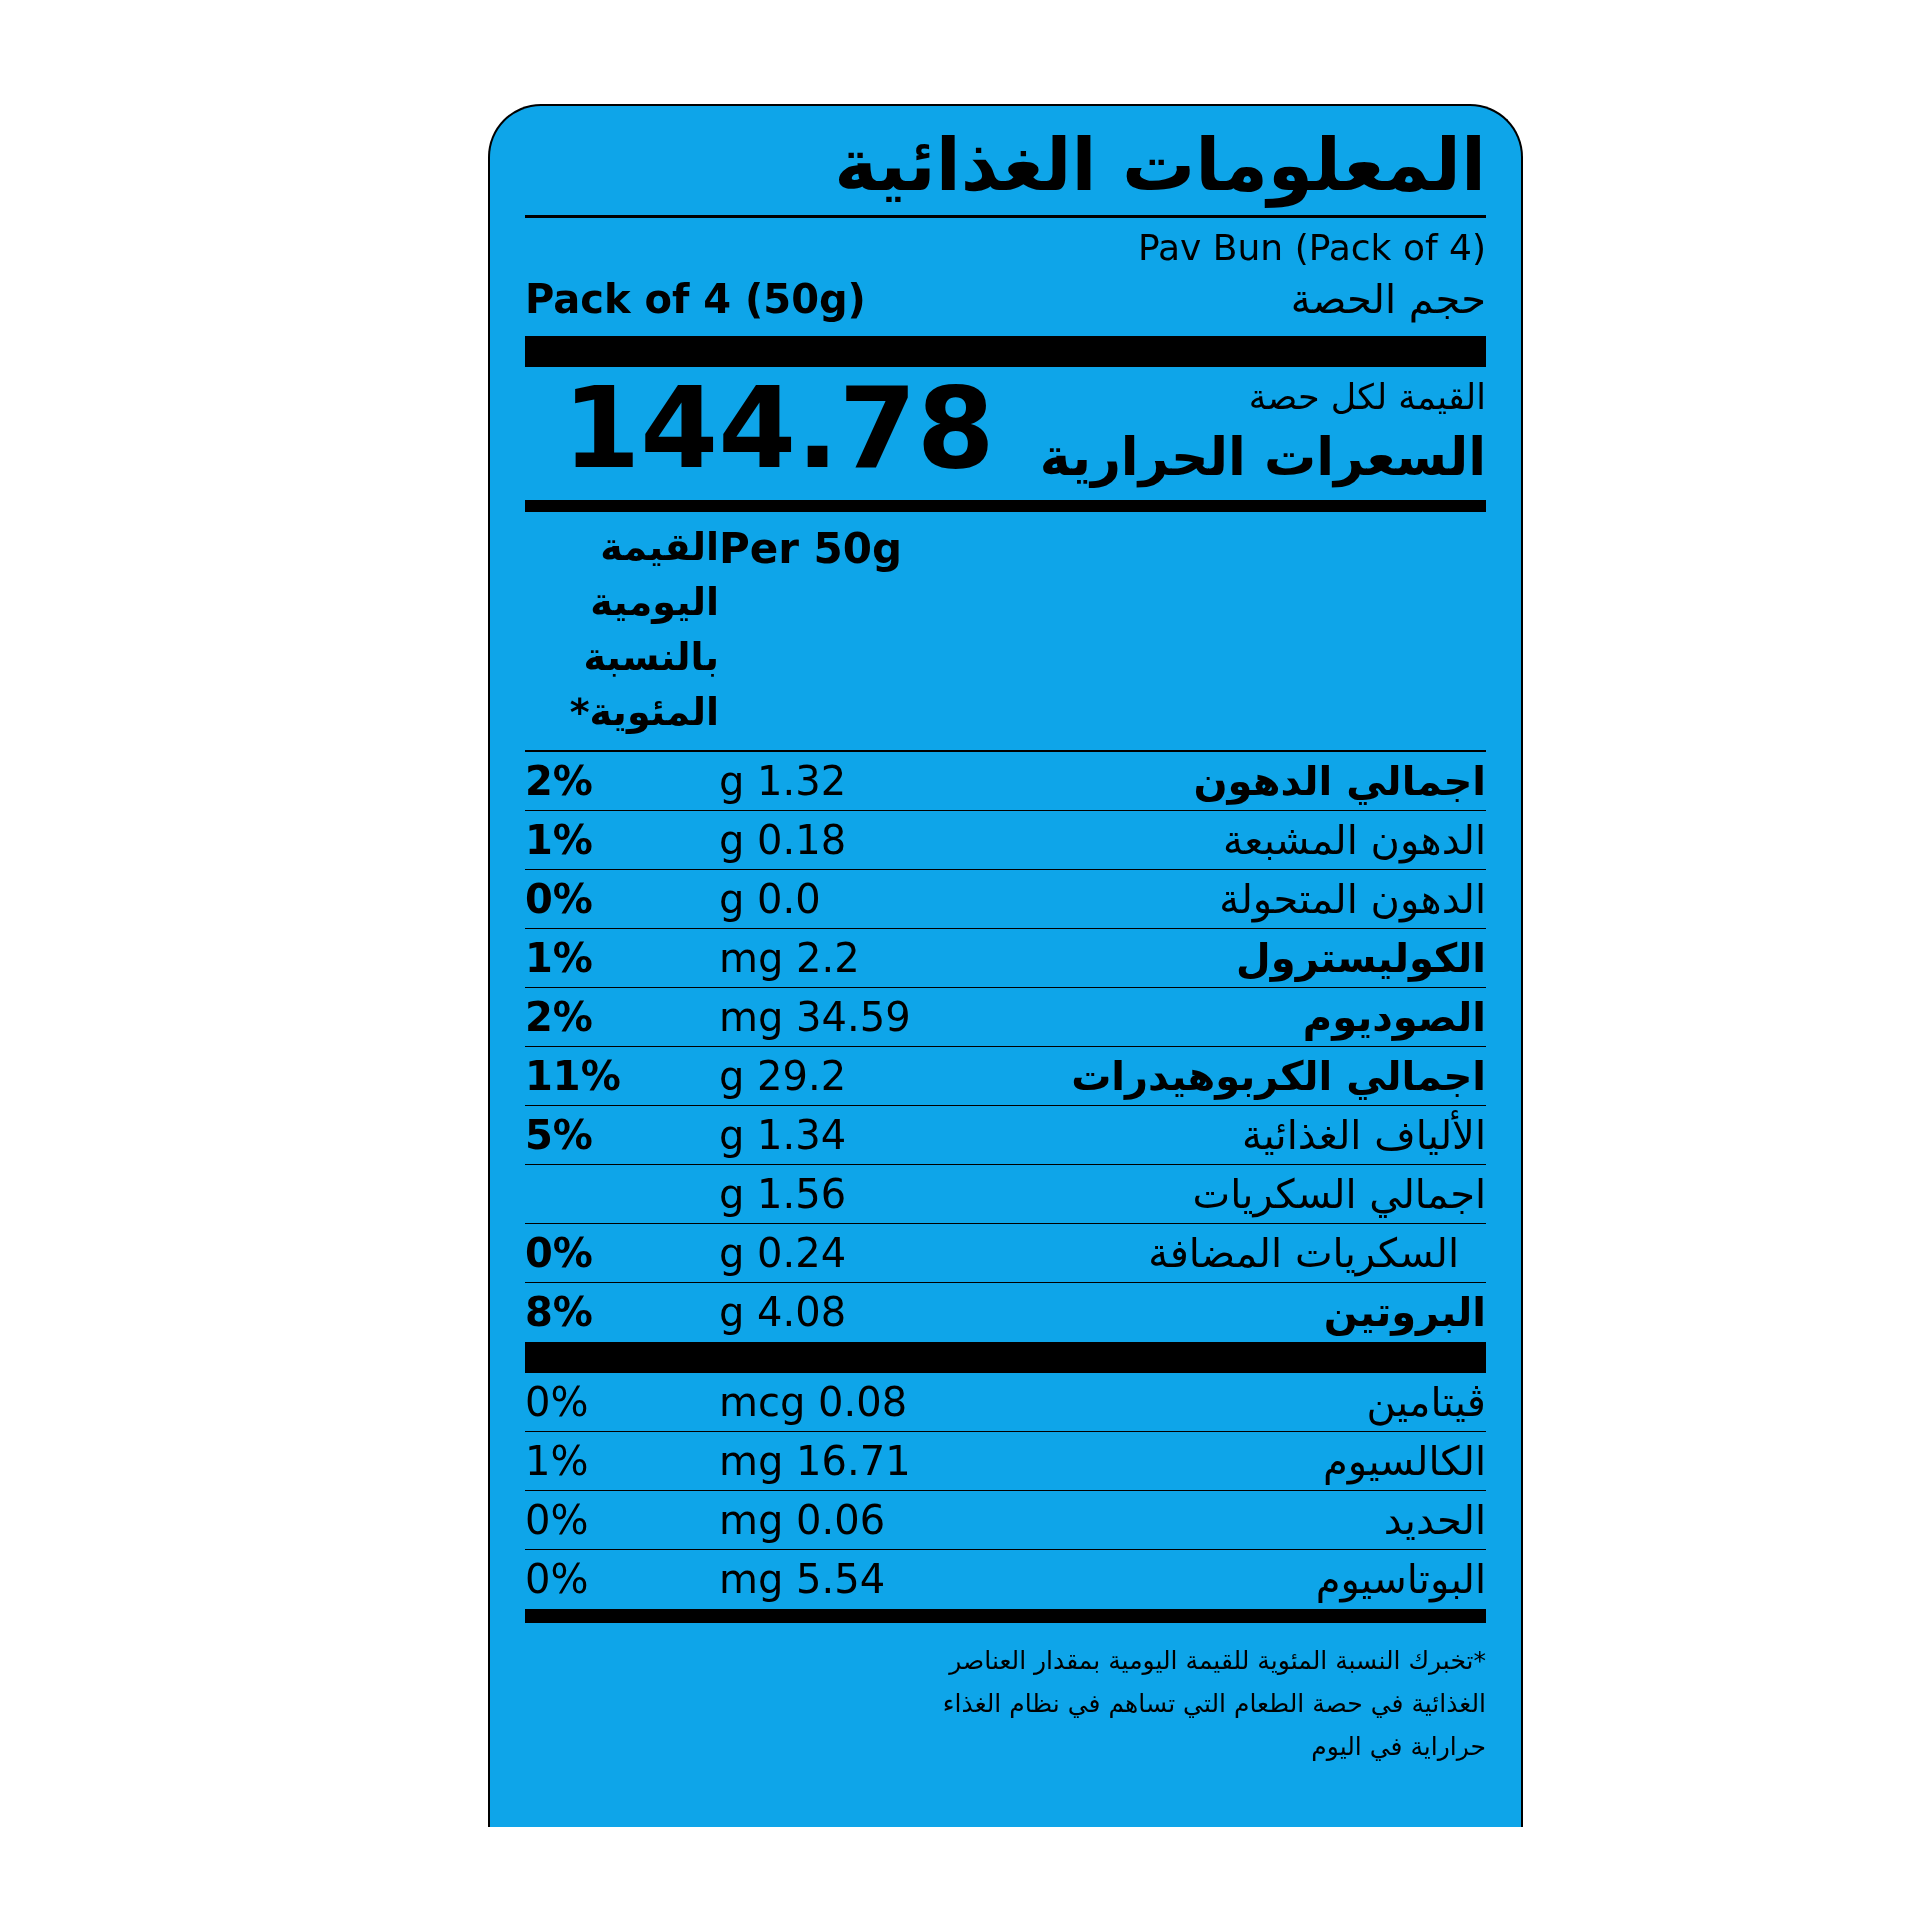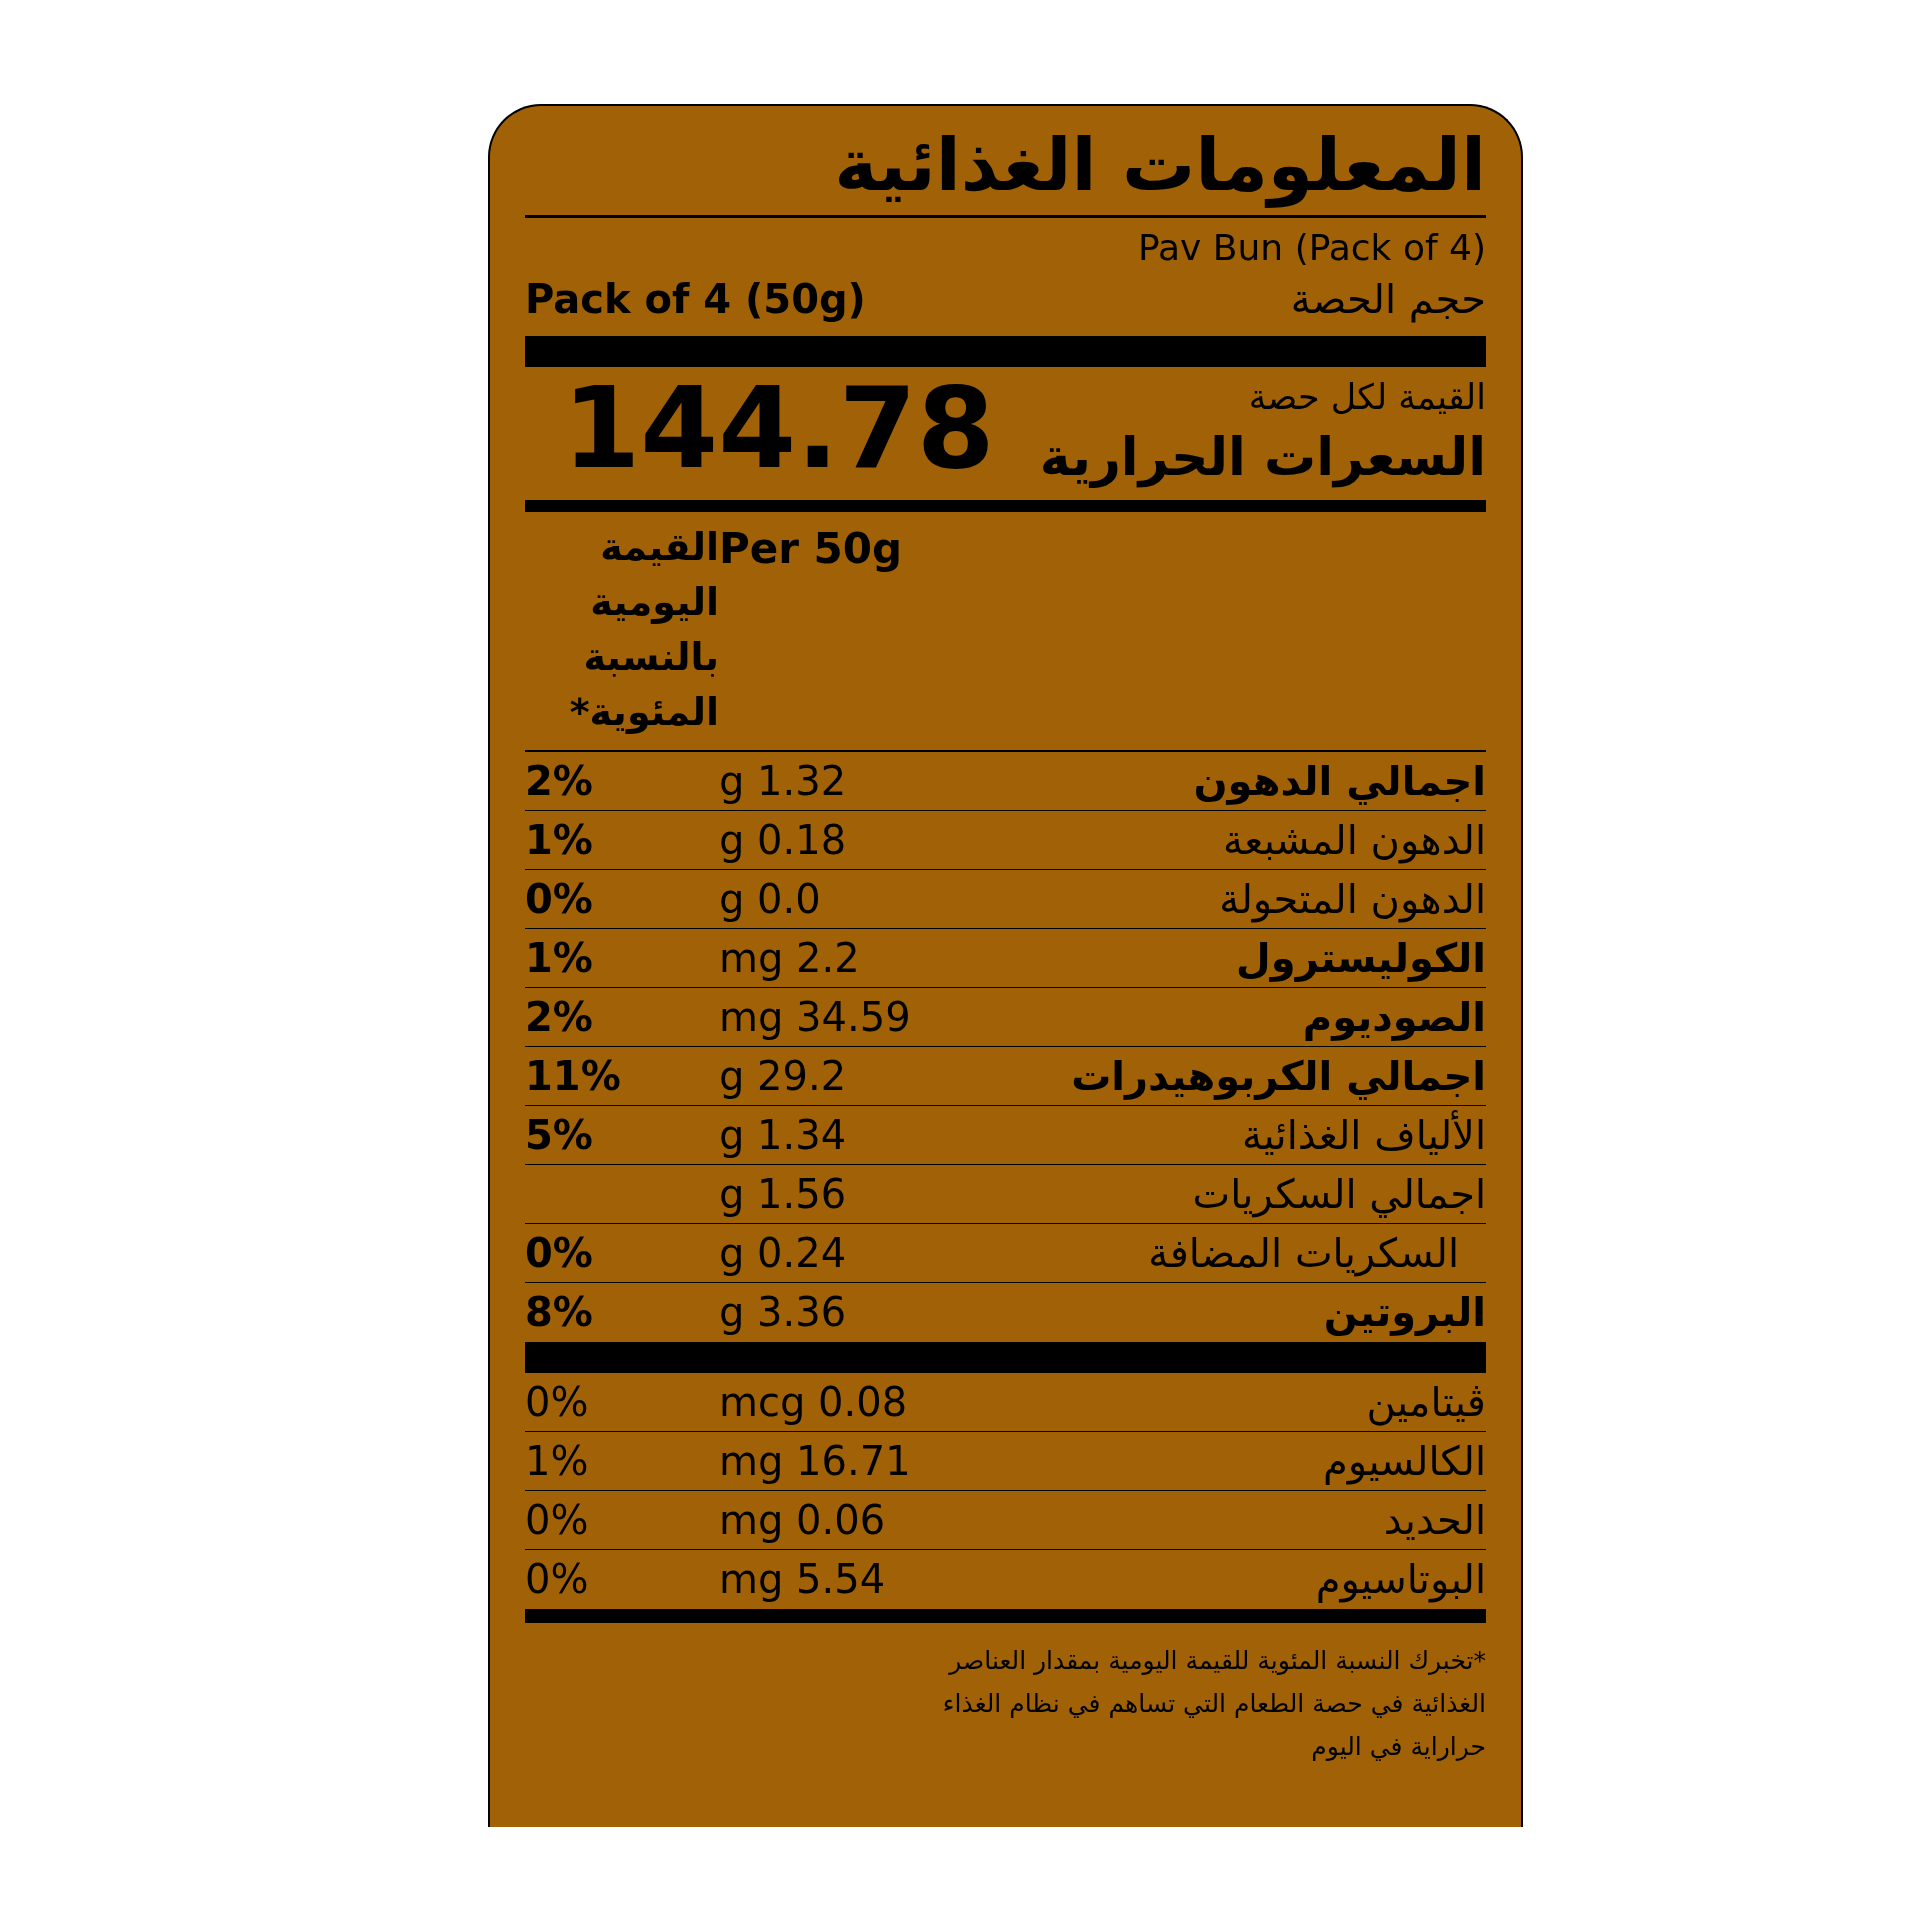"المعلومات الغذائية" .label-box { background: #a16207 -> #0ea5e9 }
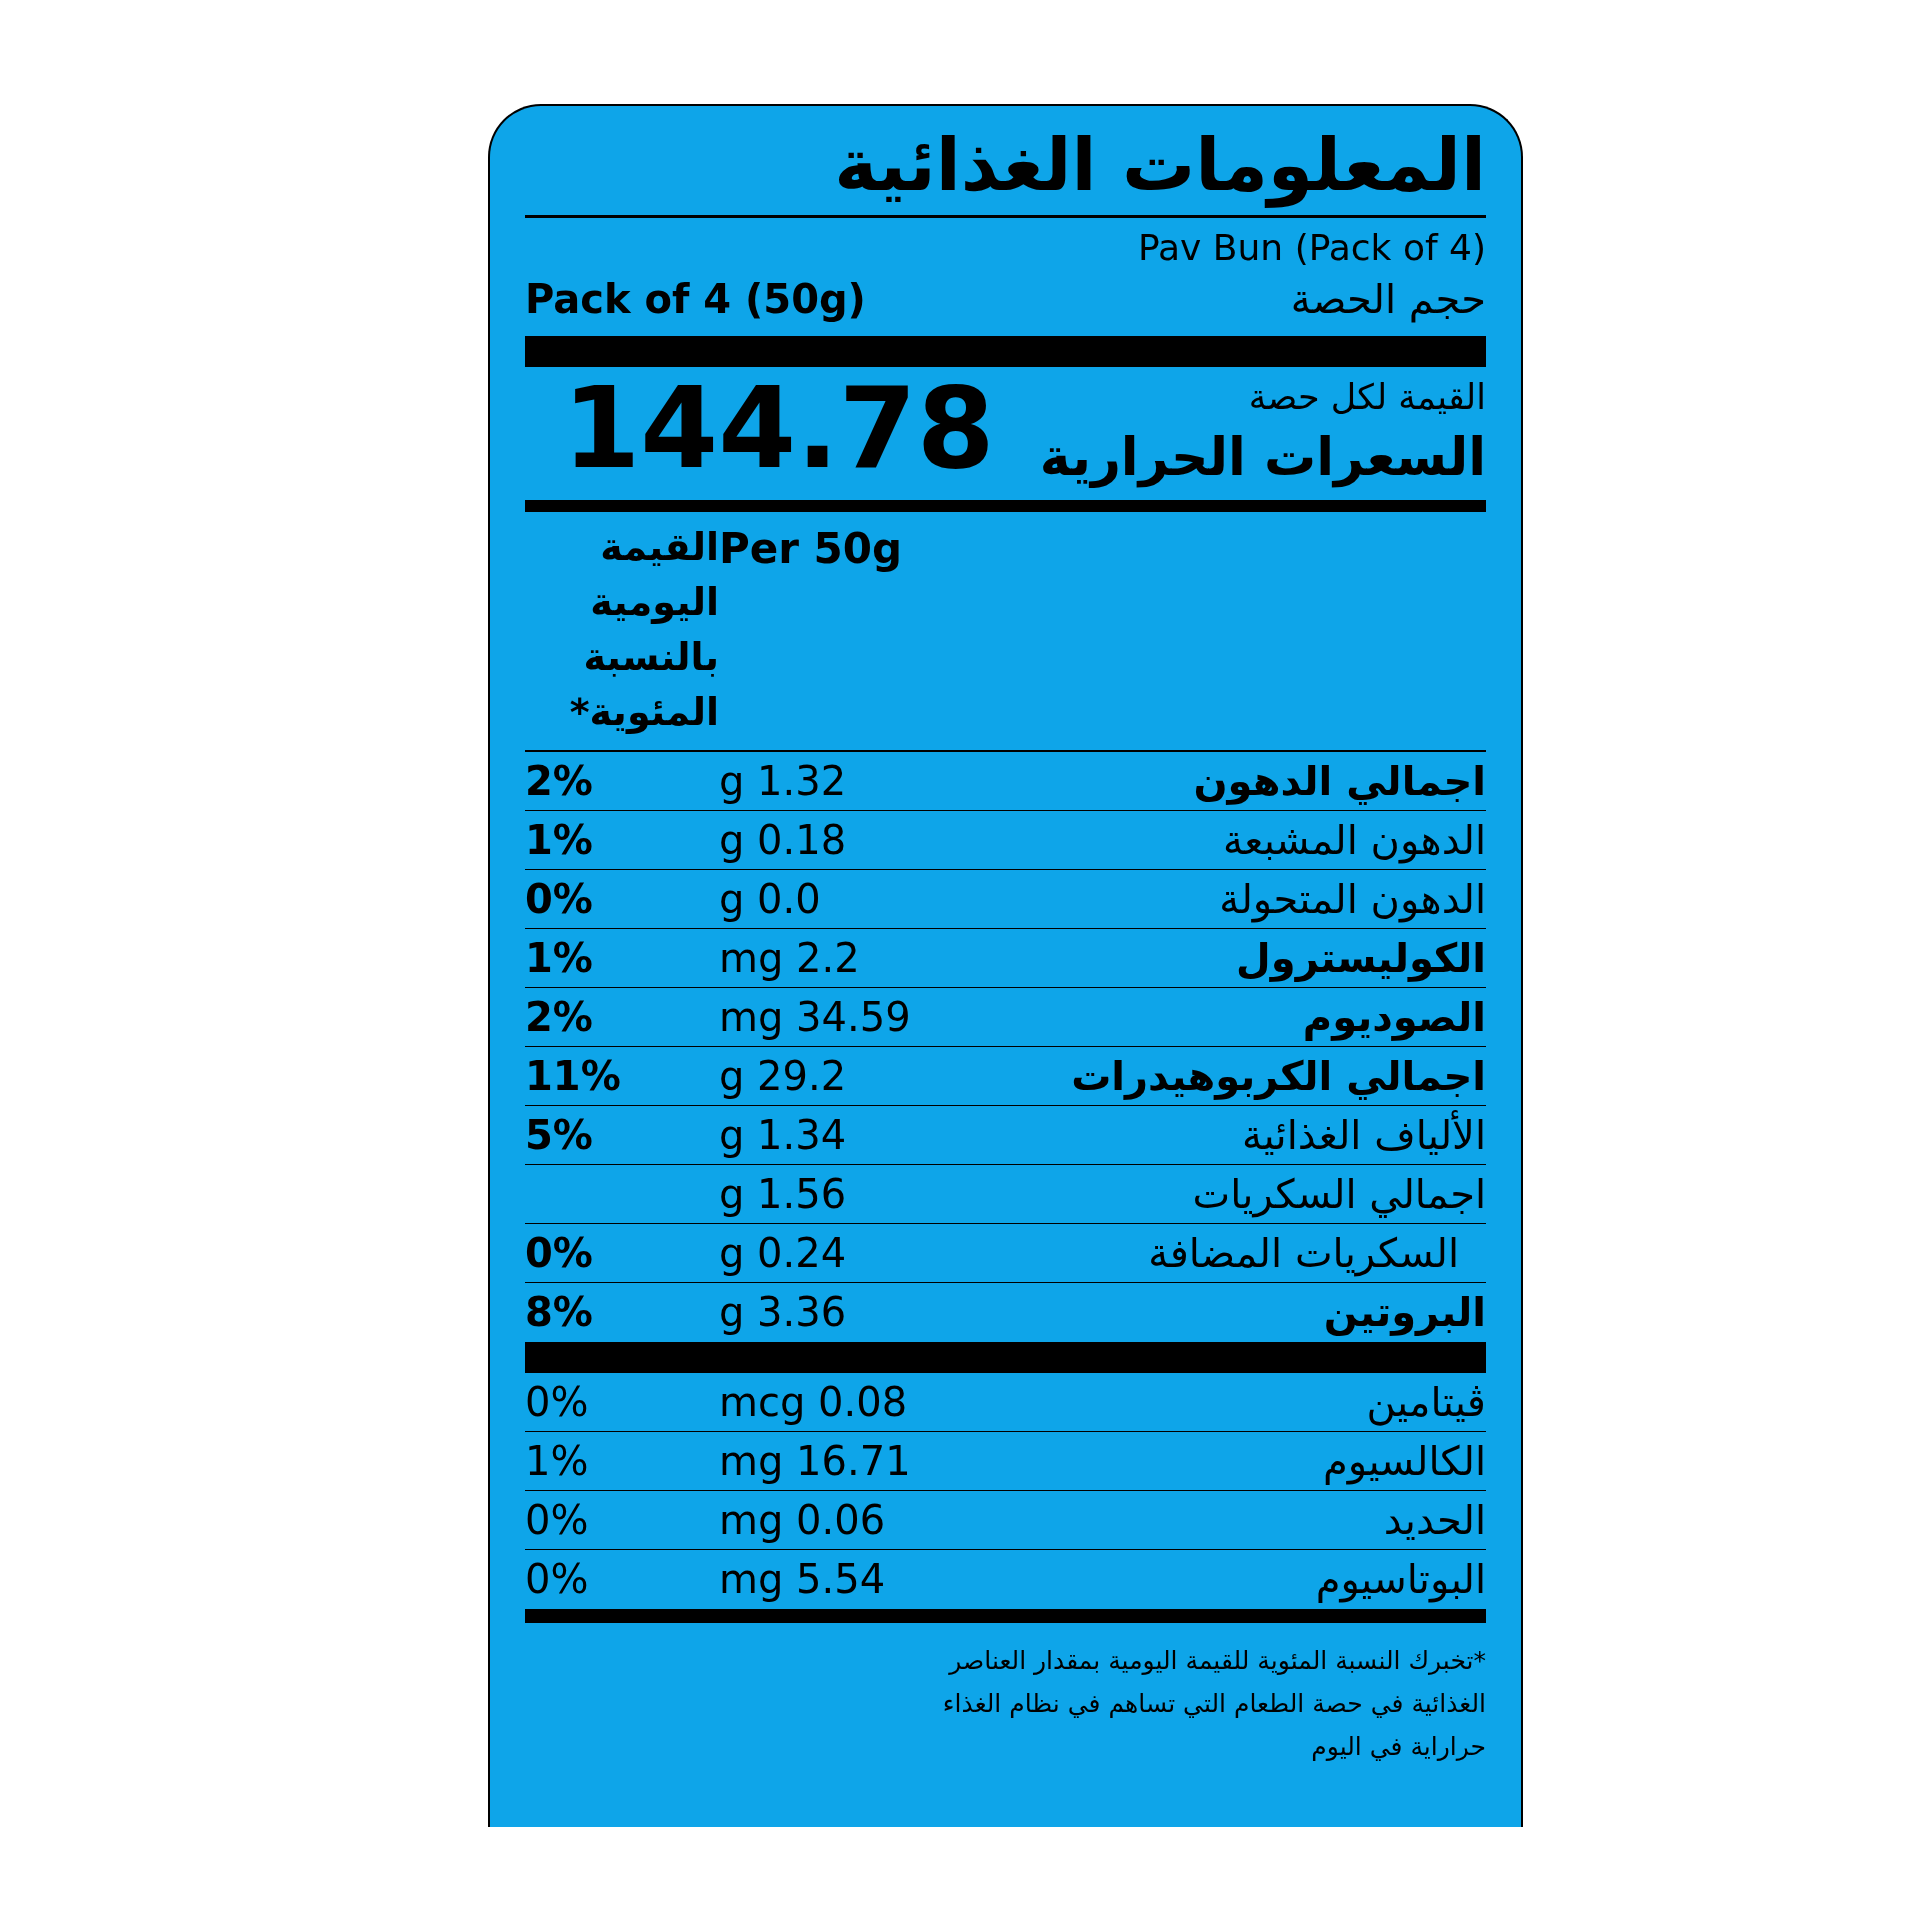"g 3.36" span.val { text: 3.36 -> 4.08 }
